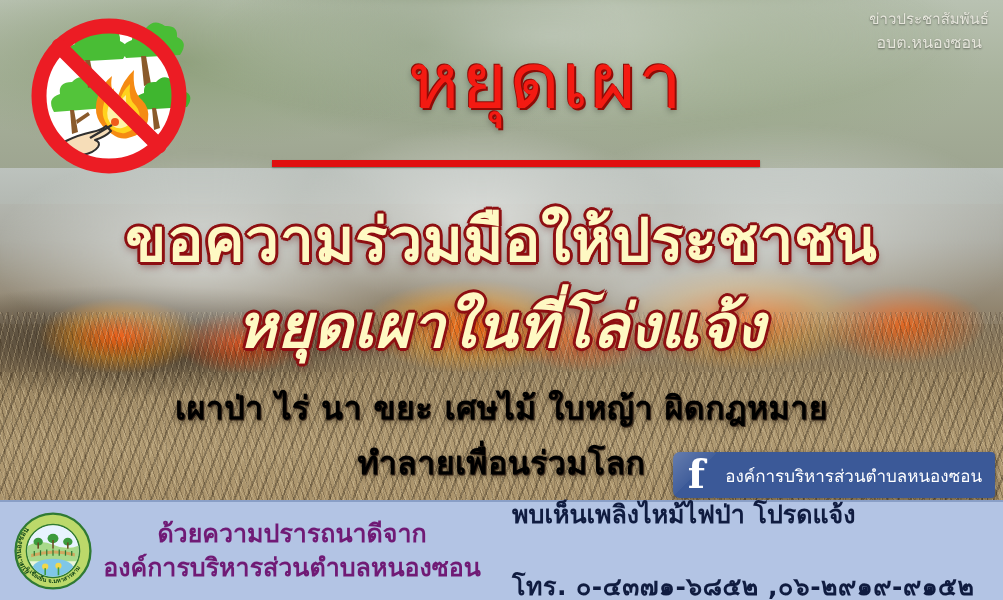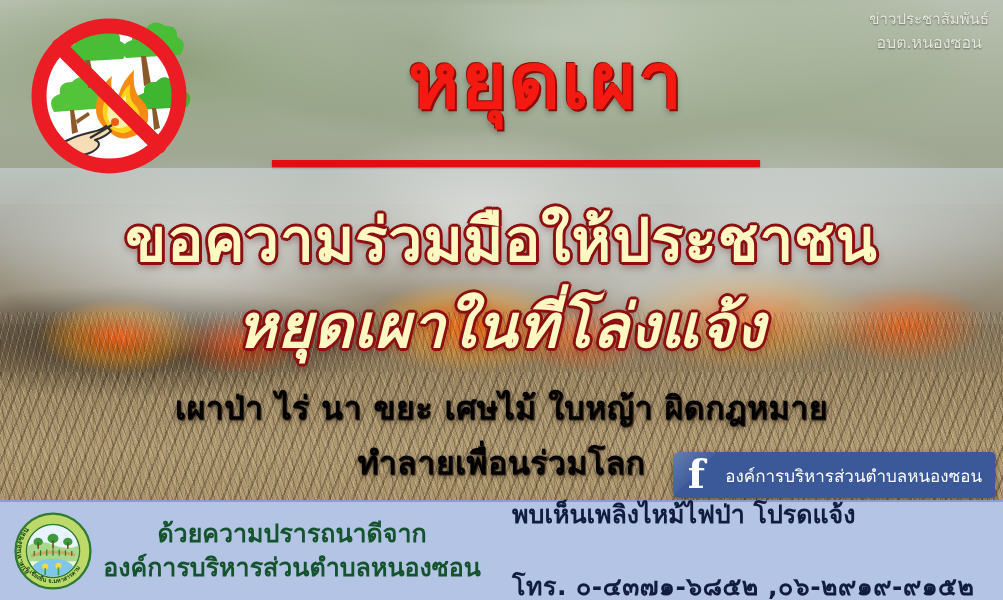"หยุดเผา" .headline { font-weight: bold -> normal }
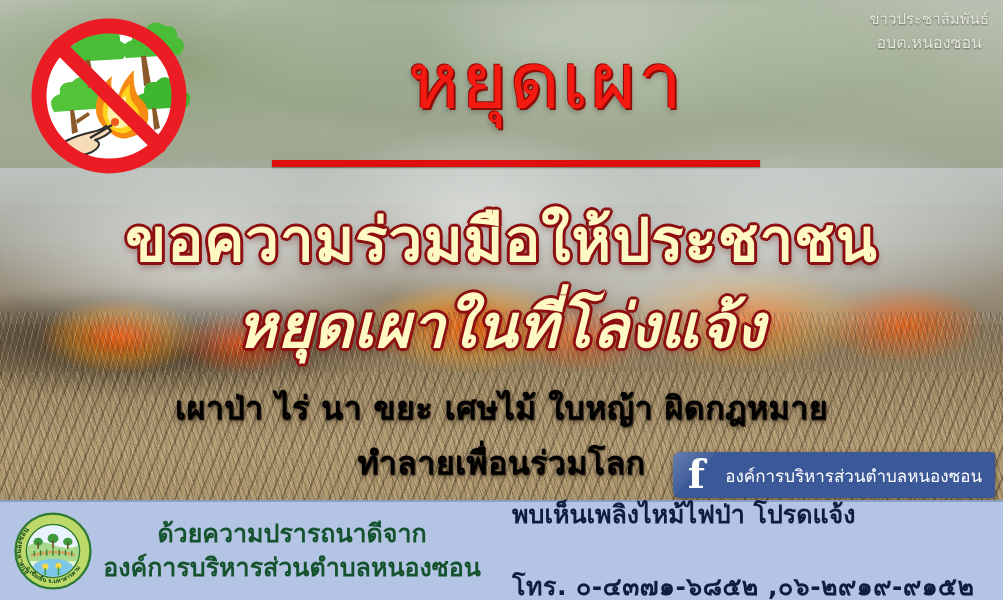"ด้วยความปรารถนาดีจาก" .foot-left { color: #14532d -> #701a75 }
